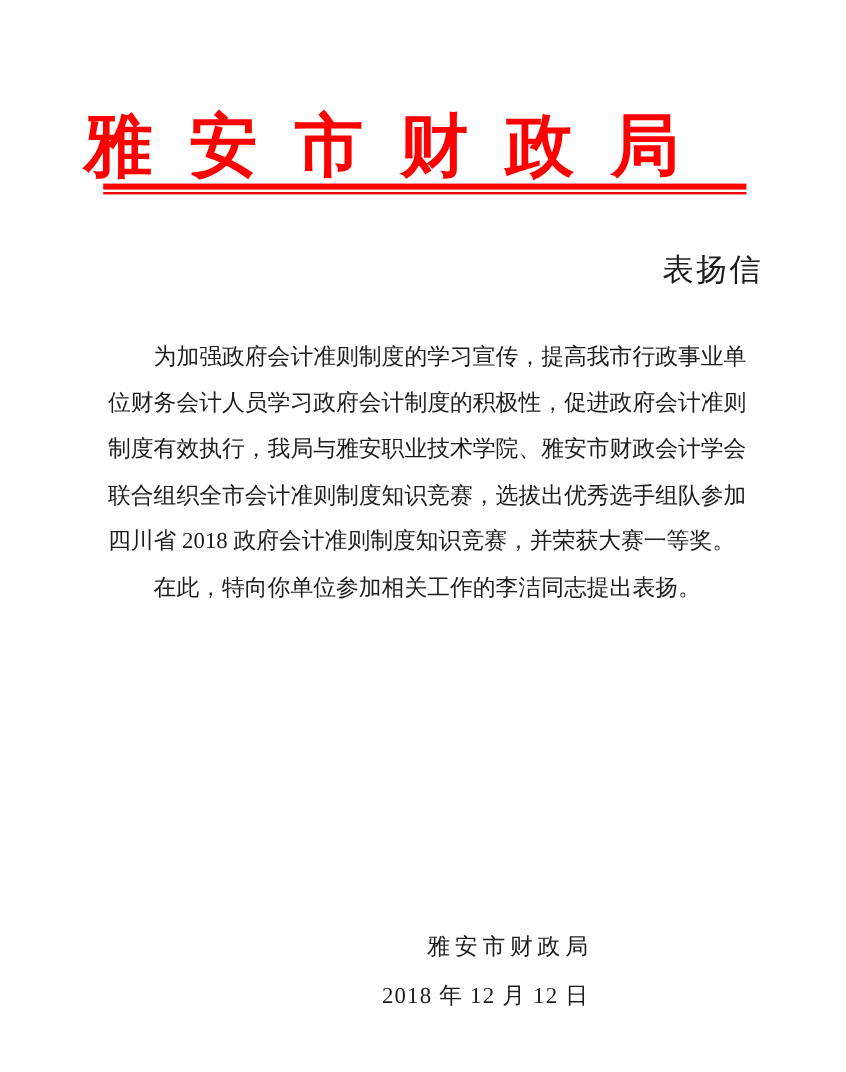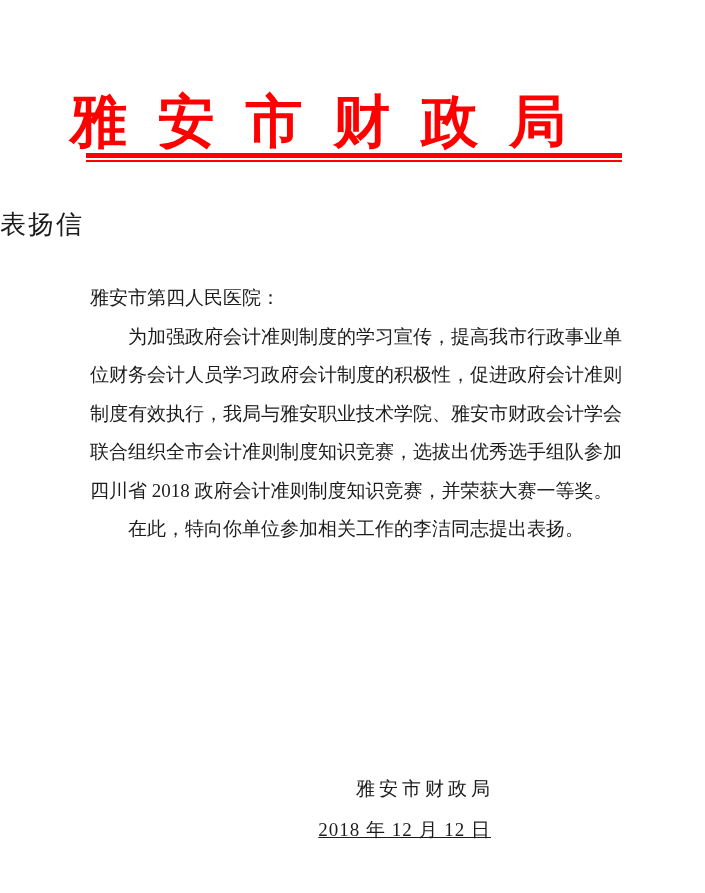"表扬信" .doc-title { text-align: left -> right }
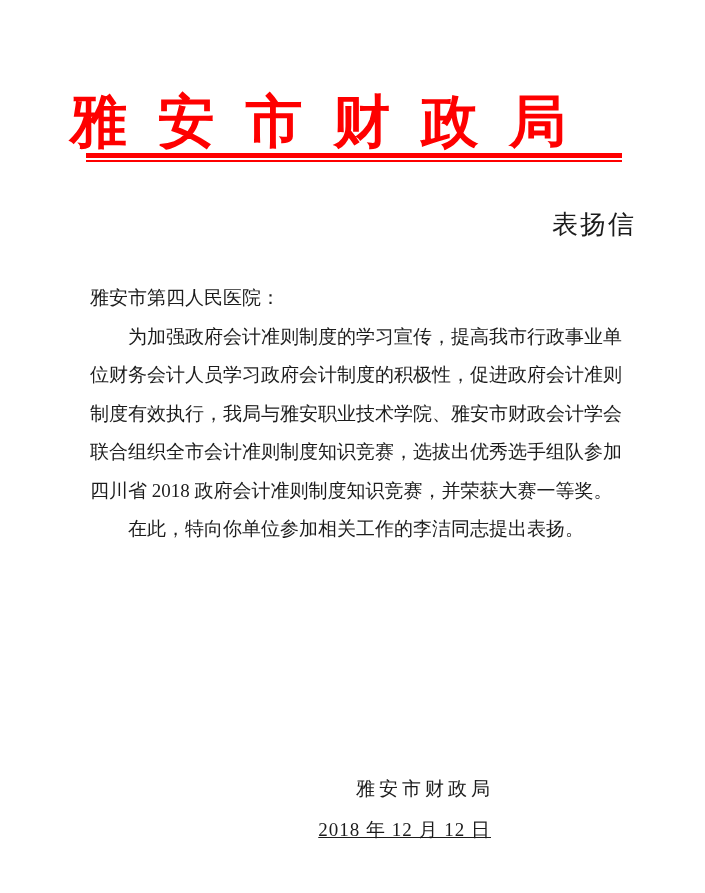"雅安市第四人民医院：" p.recipient { html: <p>雅安市第四人民医院：</p> -> none }
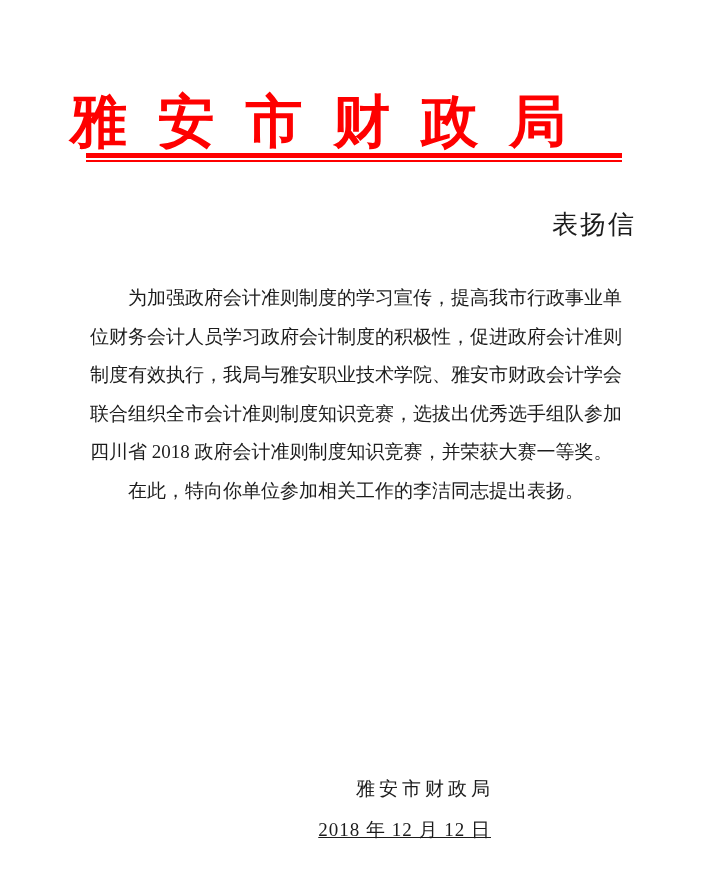"2018 年 12 月 12" .sign-date { text-decoration: underline -> none }
